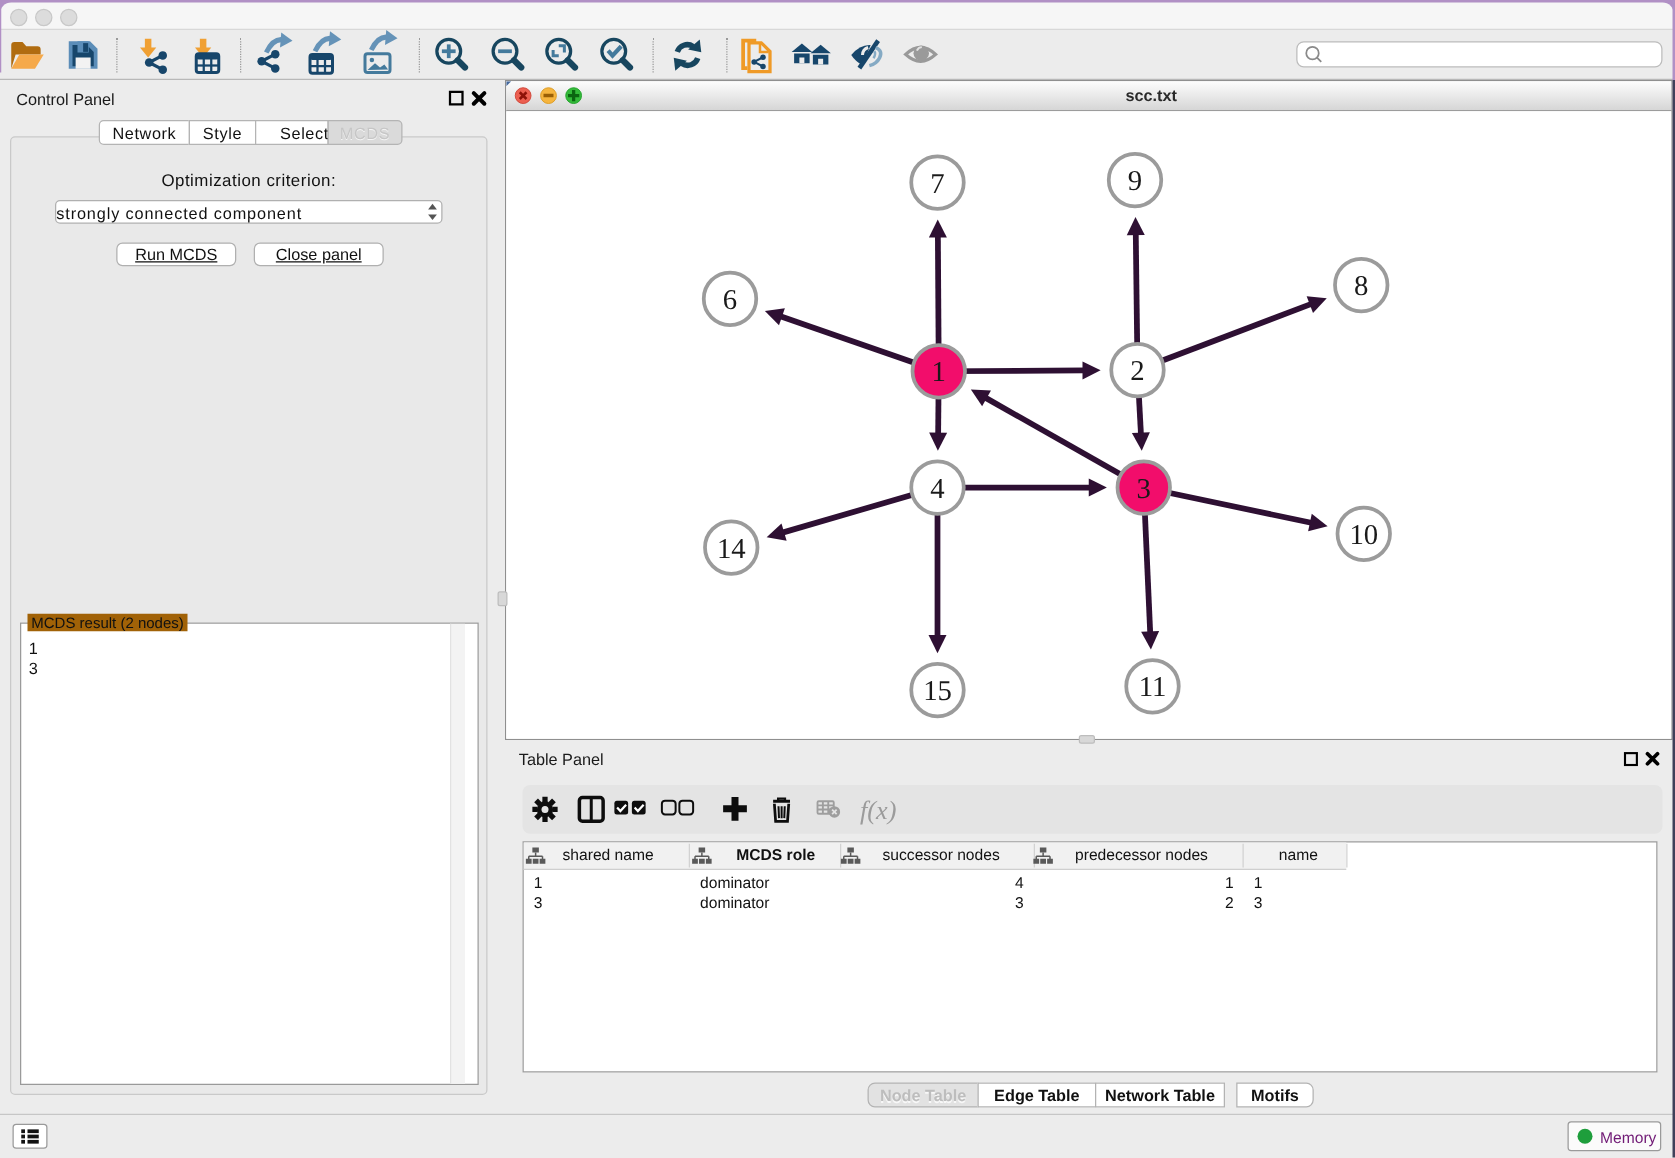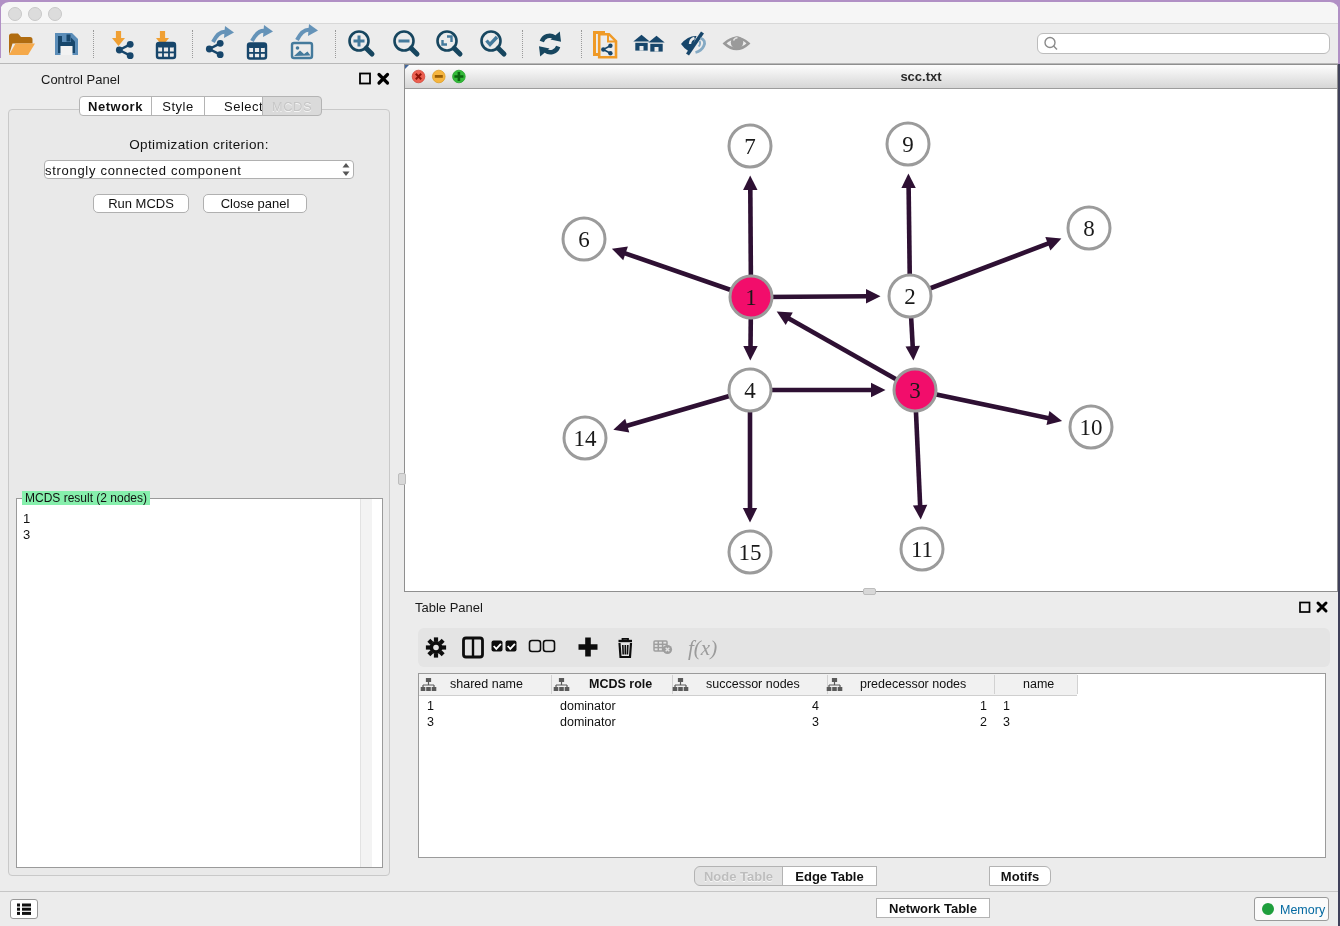"Control Panel" #cpheader { margin-left: 28px -> none }
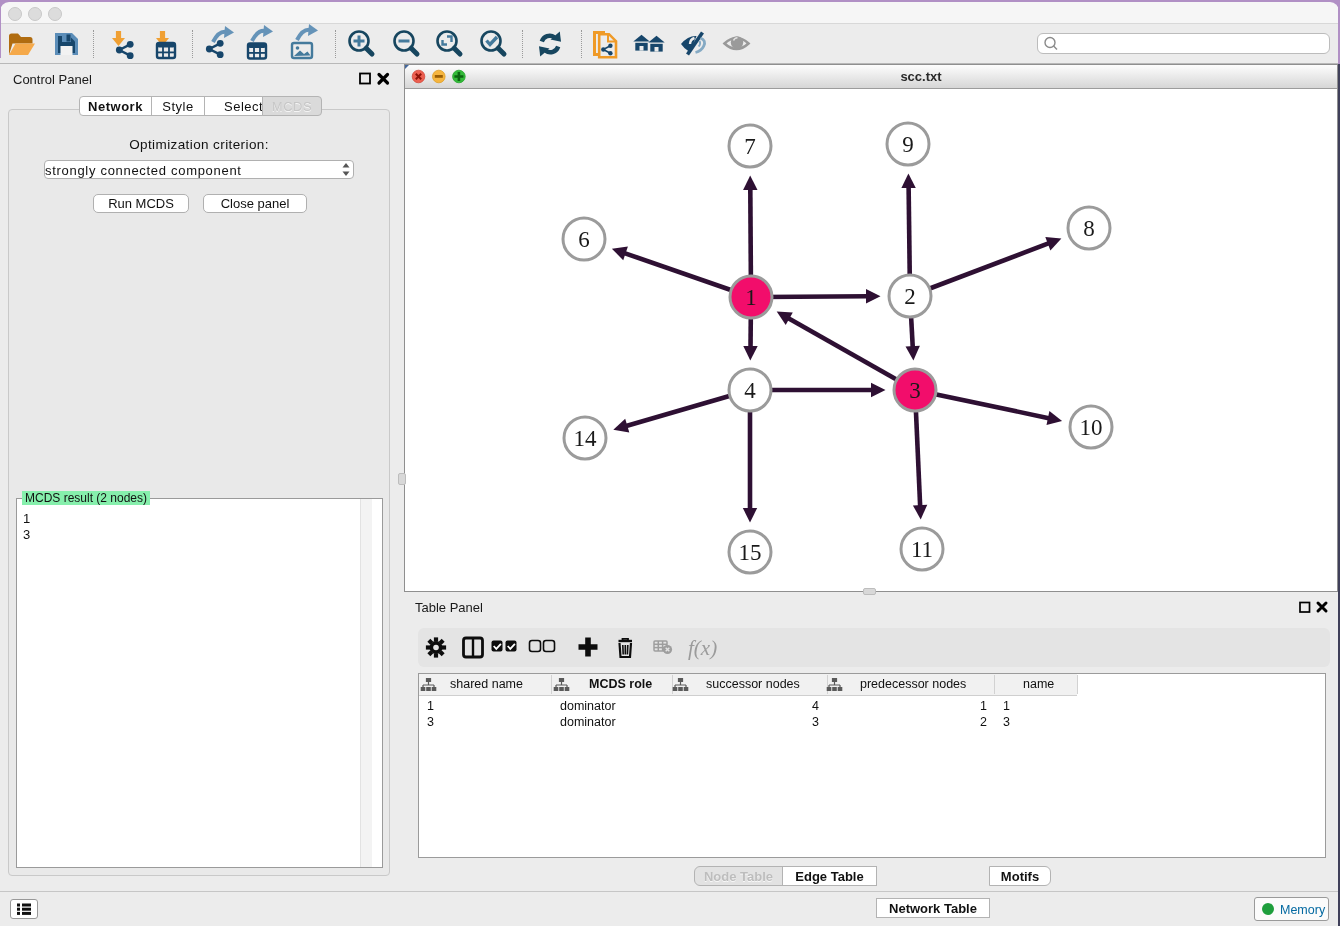"Network" div.abs { font-weight: bold -> none }
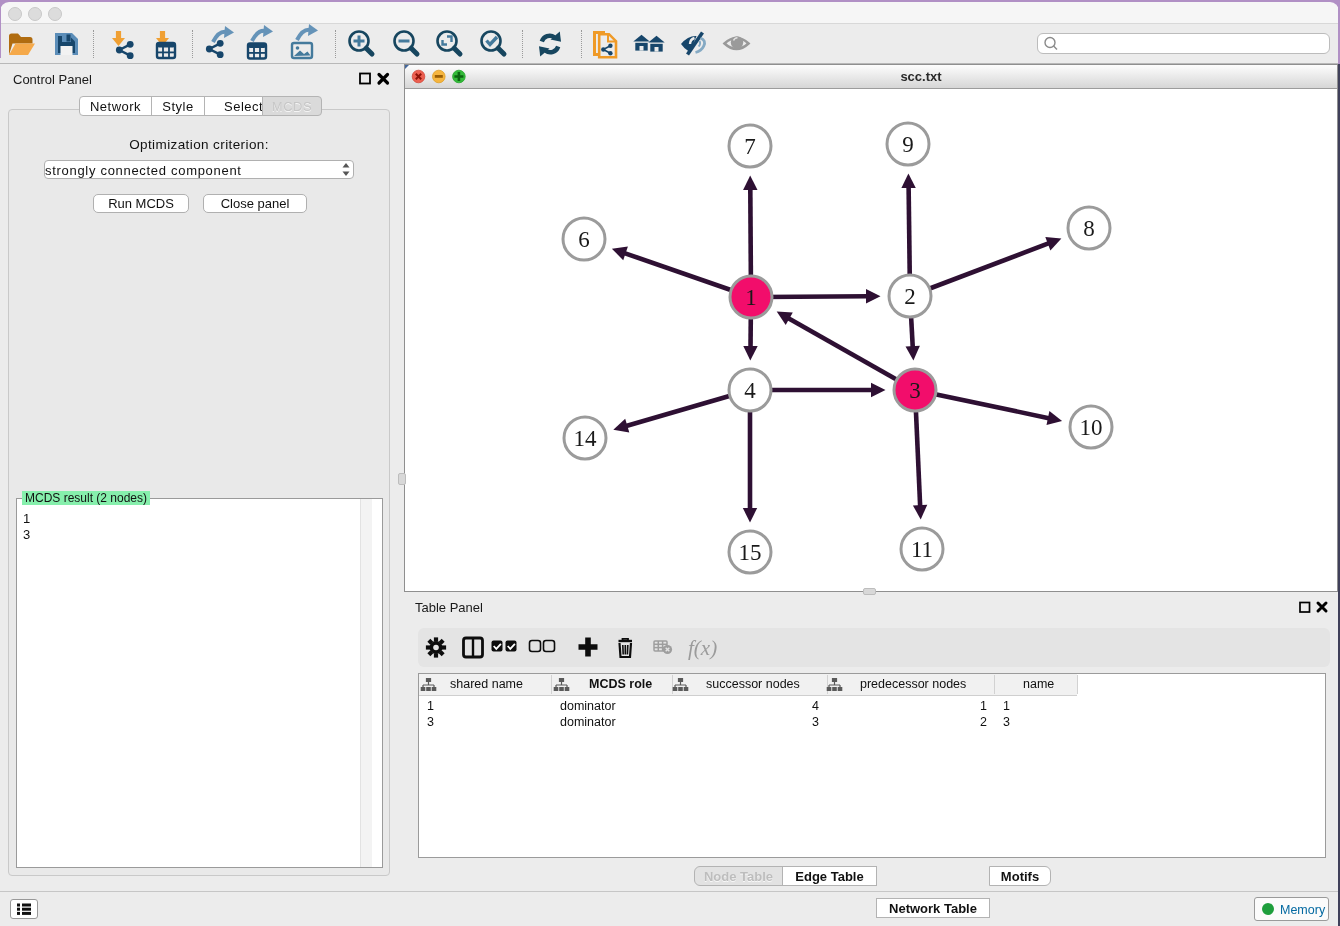"Run MCDS" .btn { text-decoration: none -> underline }
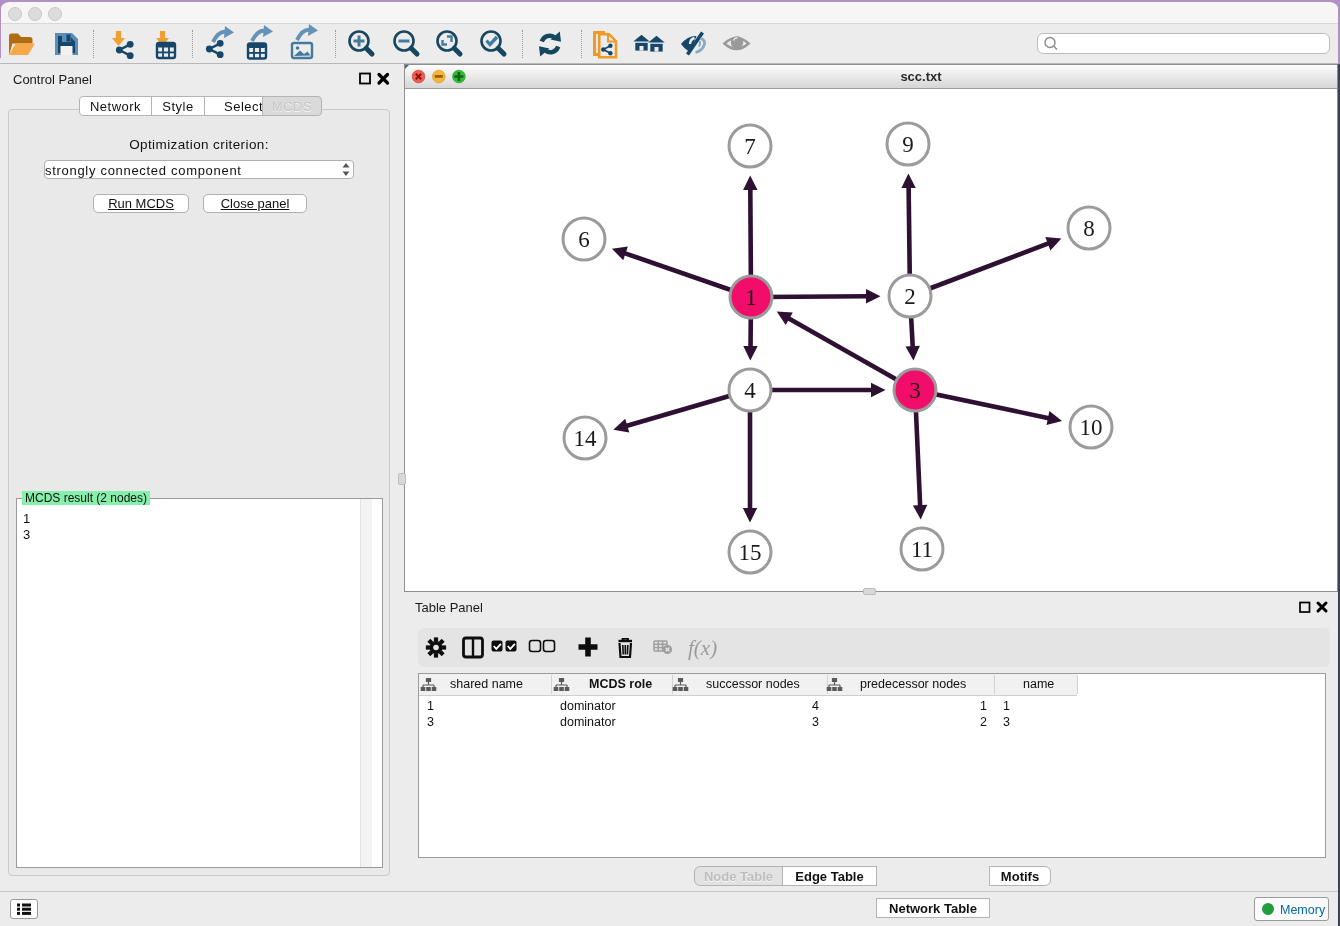"MCDS result (2 nodes)" #fslabel { background: #86efac -> #a16207 }
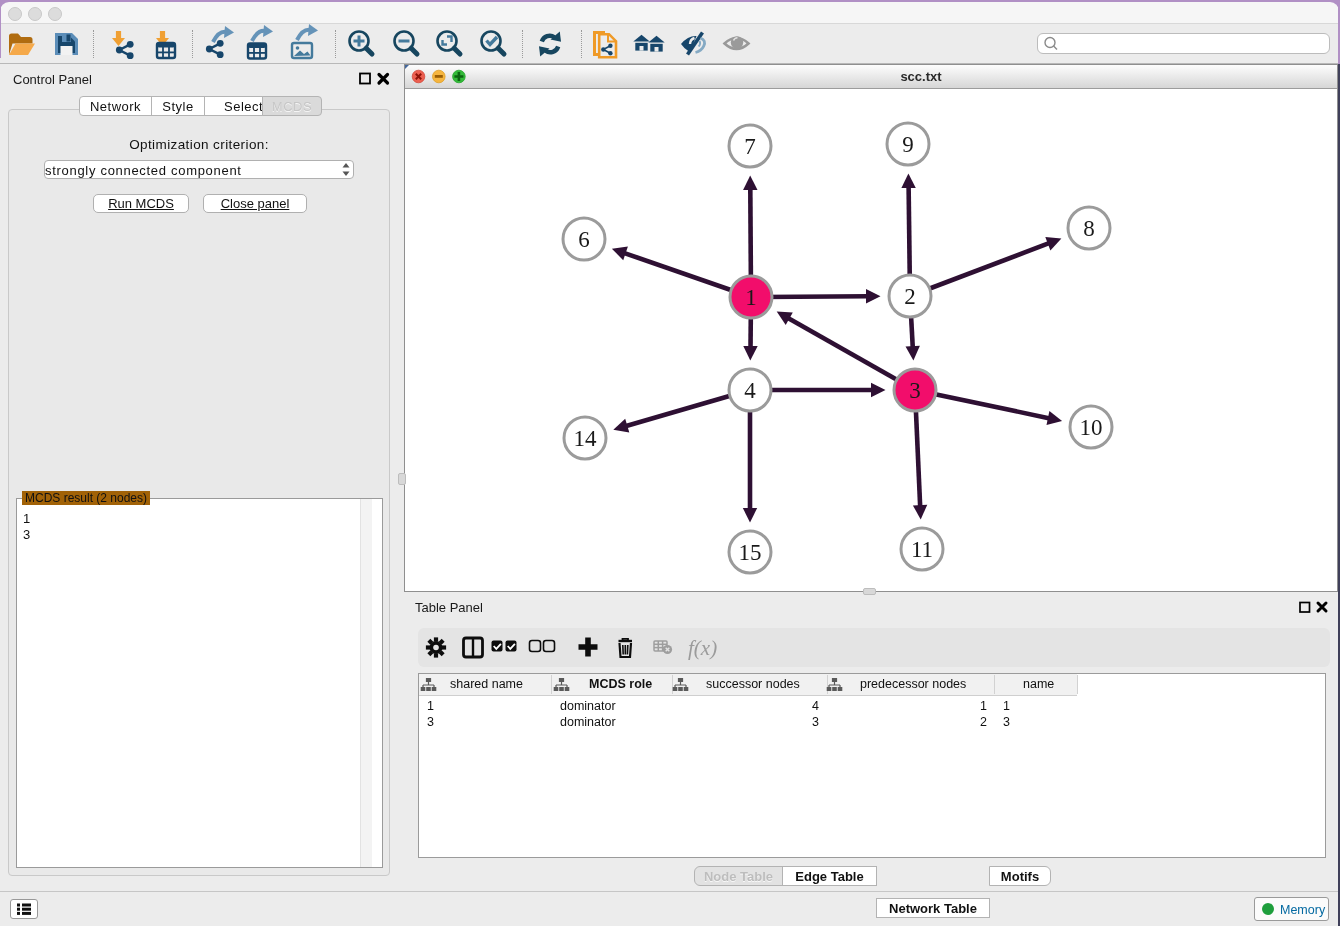"Network Table" div.abs { margin-top: 32px -> none; width: 114px -> 104px }
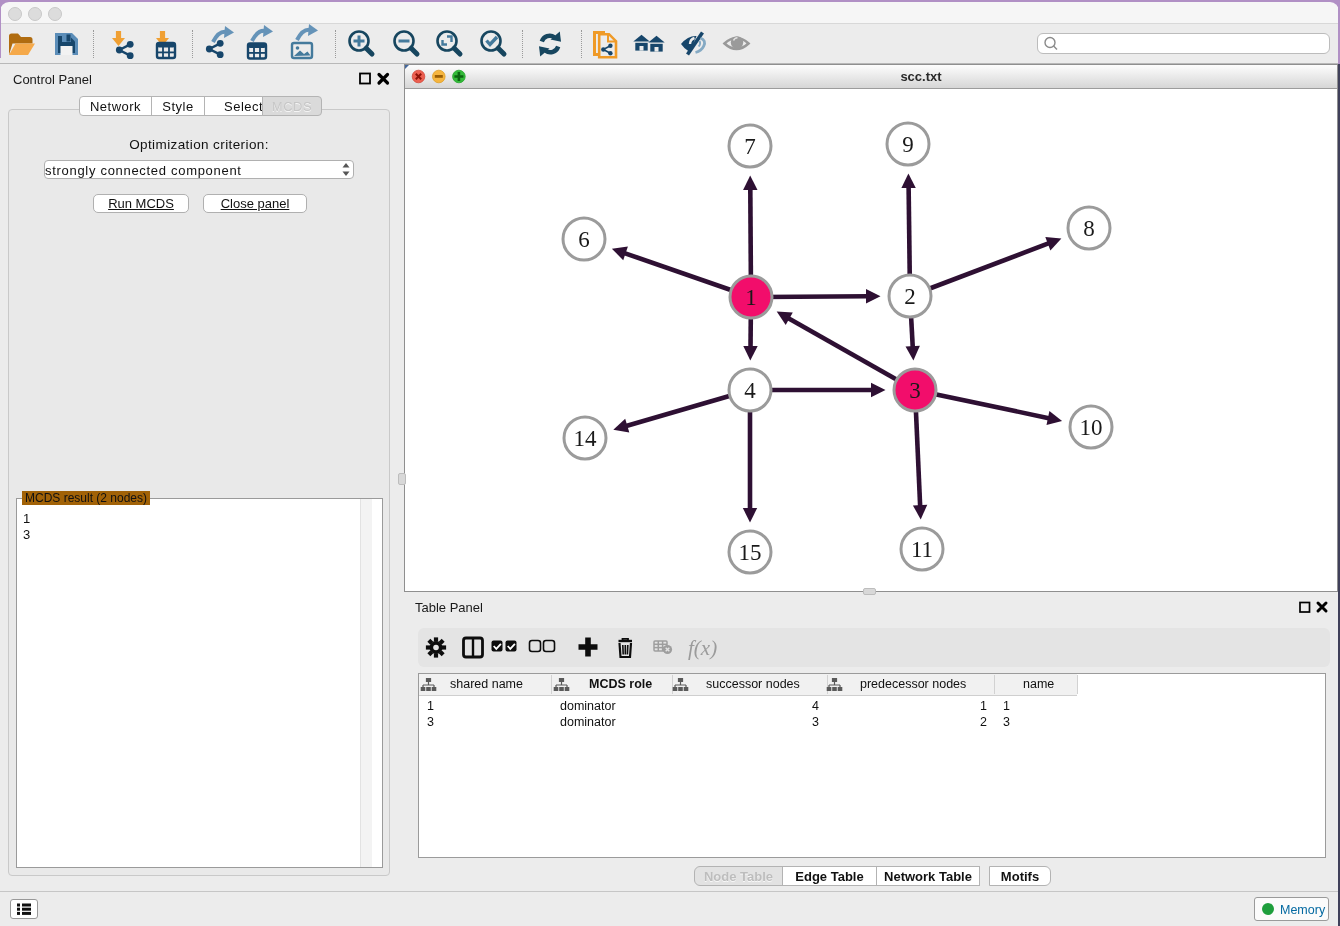"Memory" div.abs { color: #0369a1 -> #701a75 }
